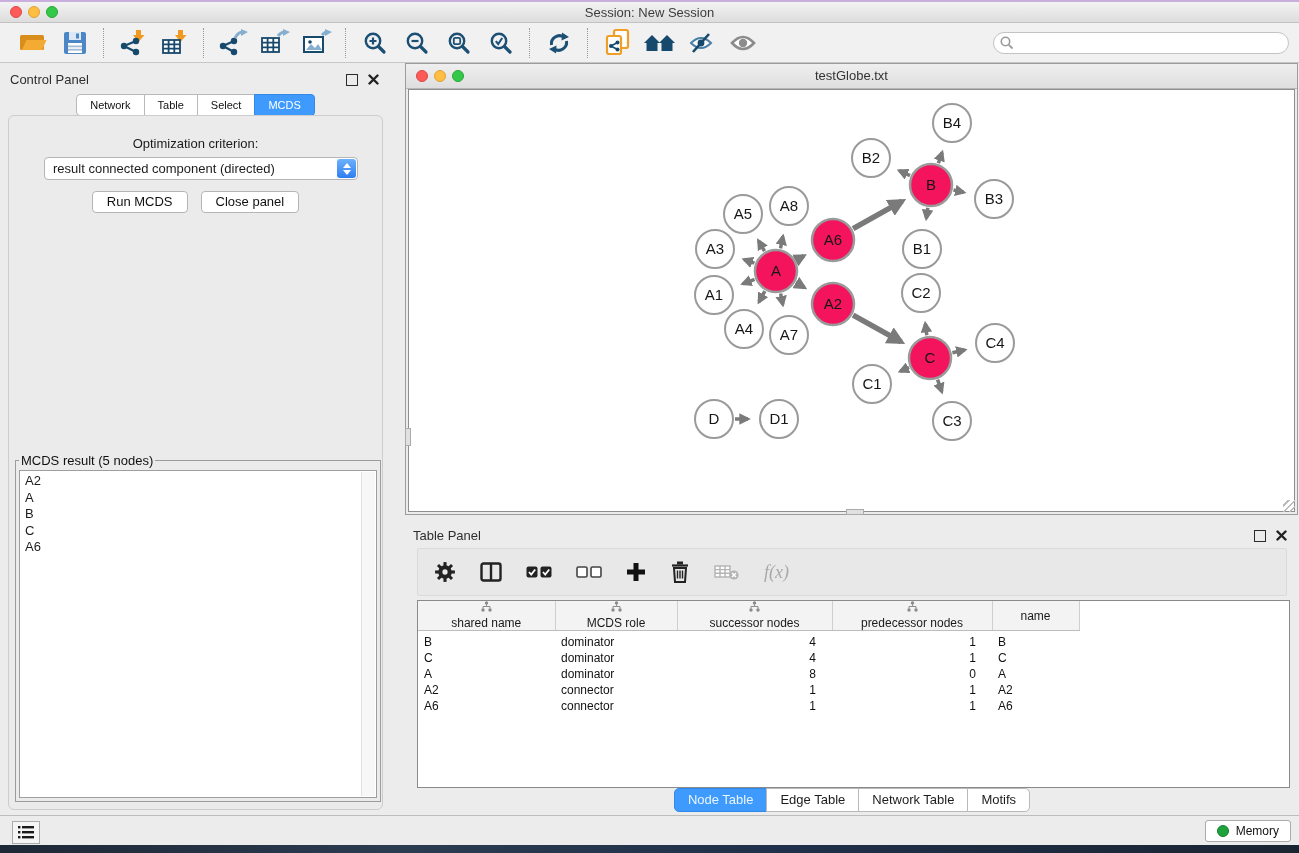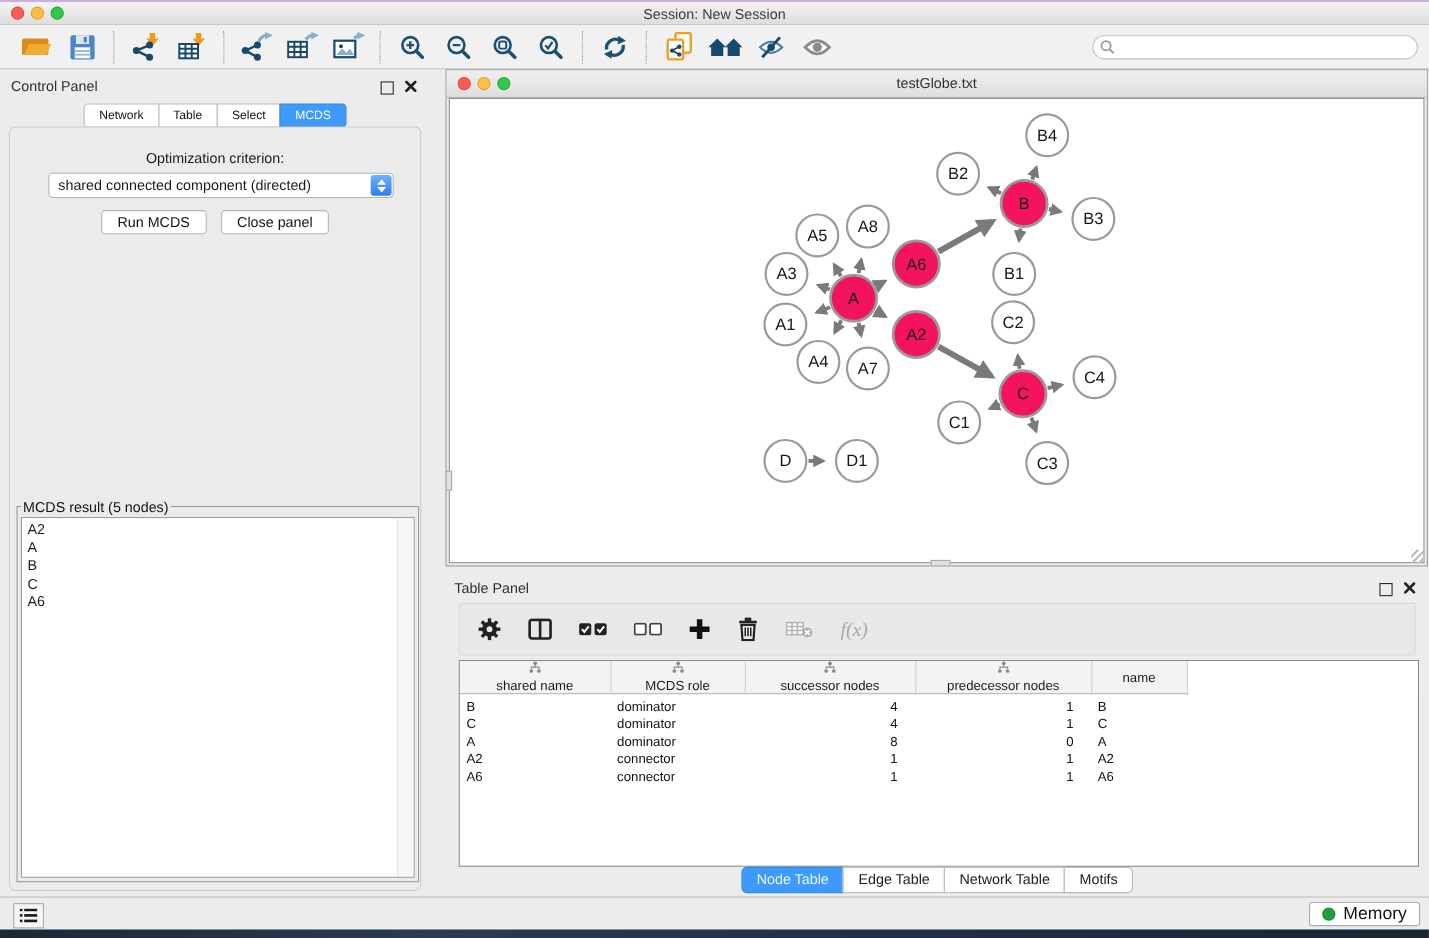"shared connected component (directed)" span { text: shared -> result }
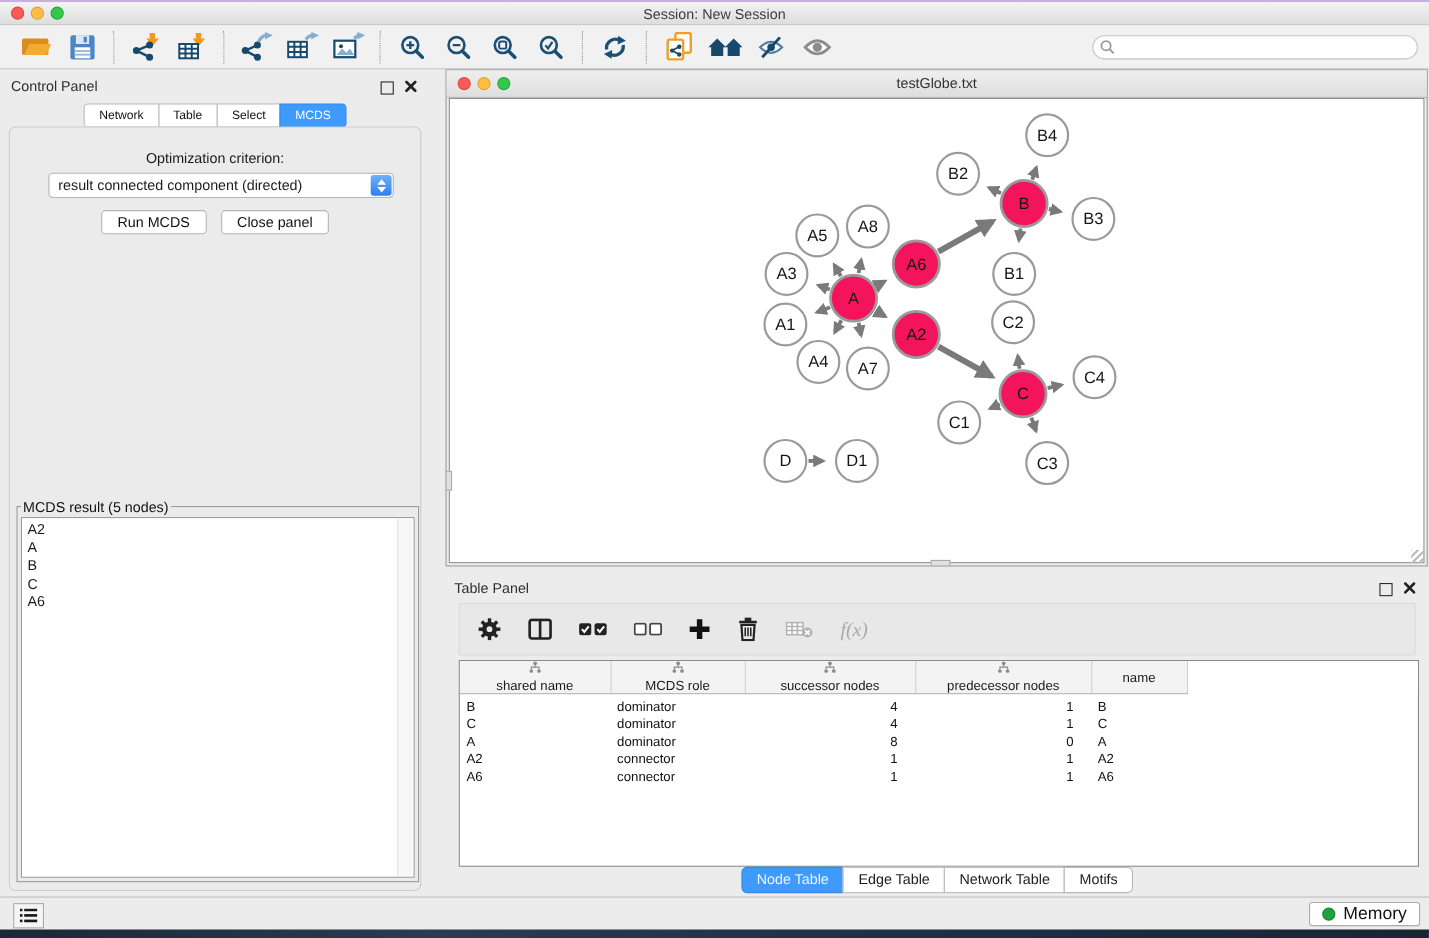"Memory" .memory-btn { font-size: 16px -> 12px }
